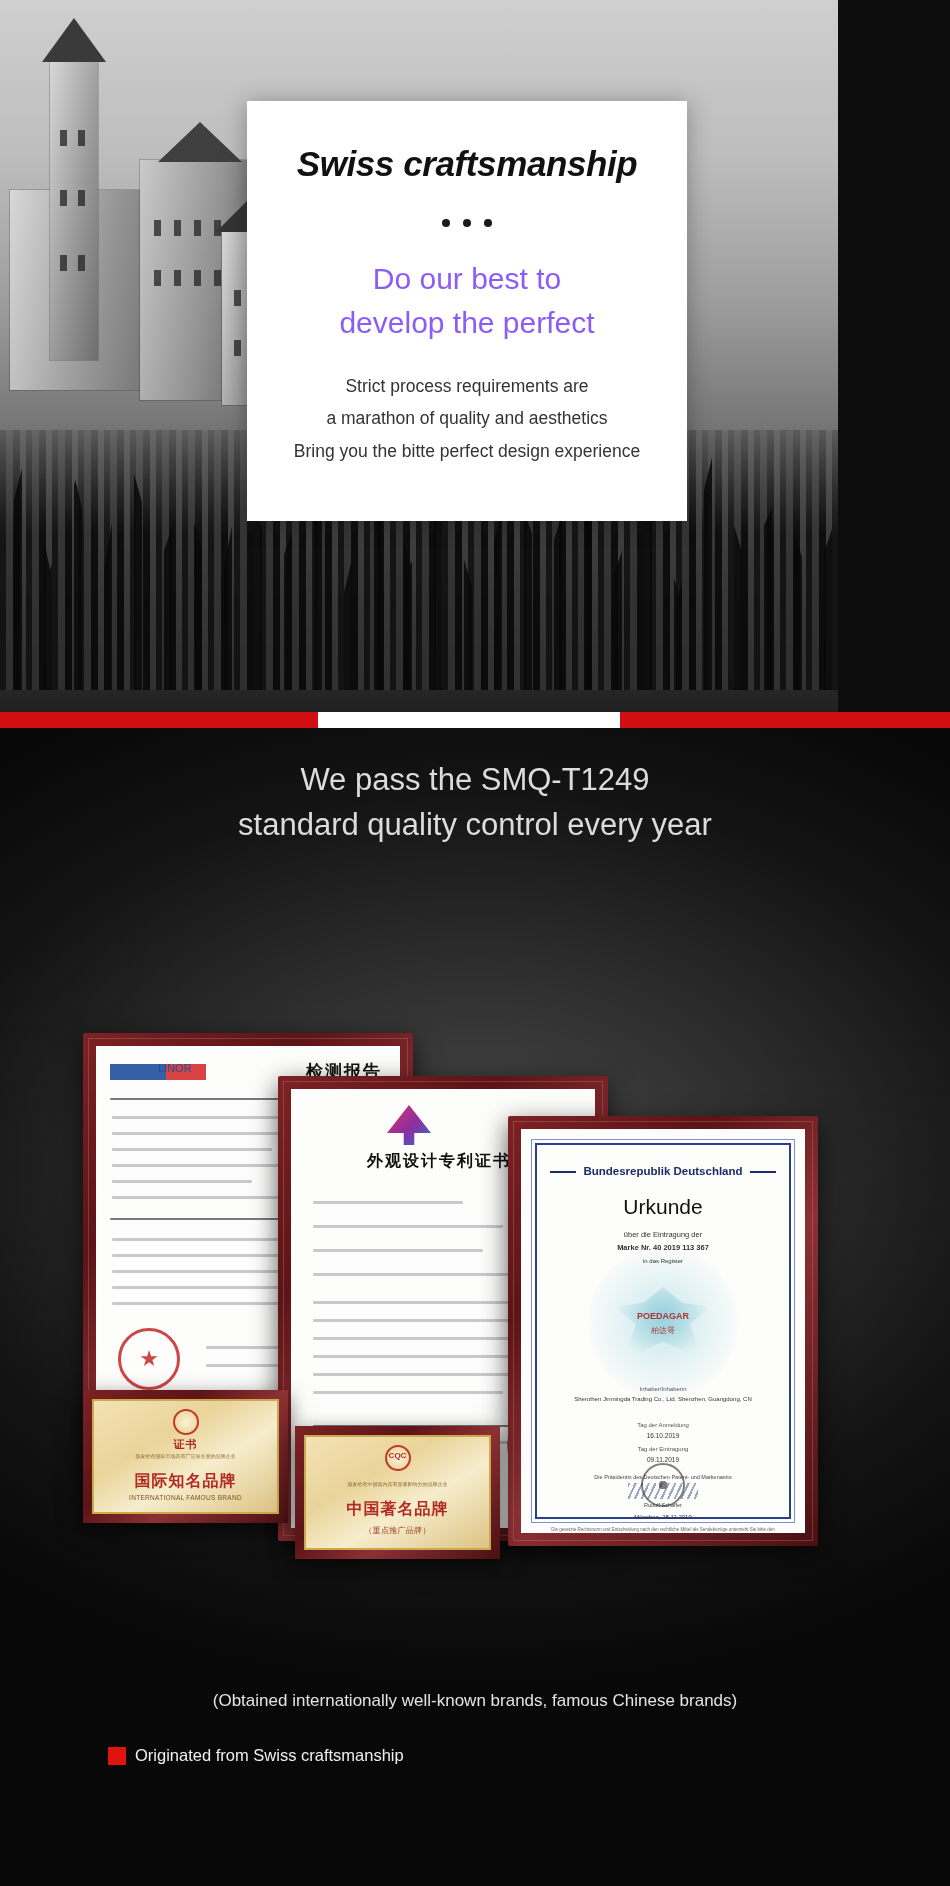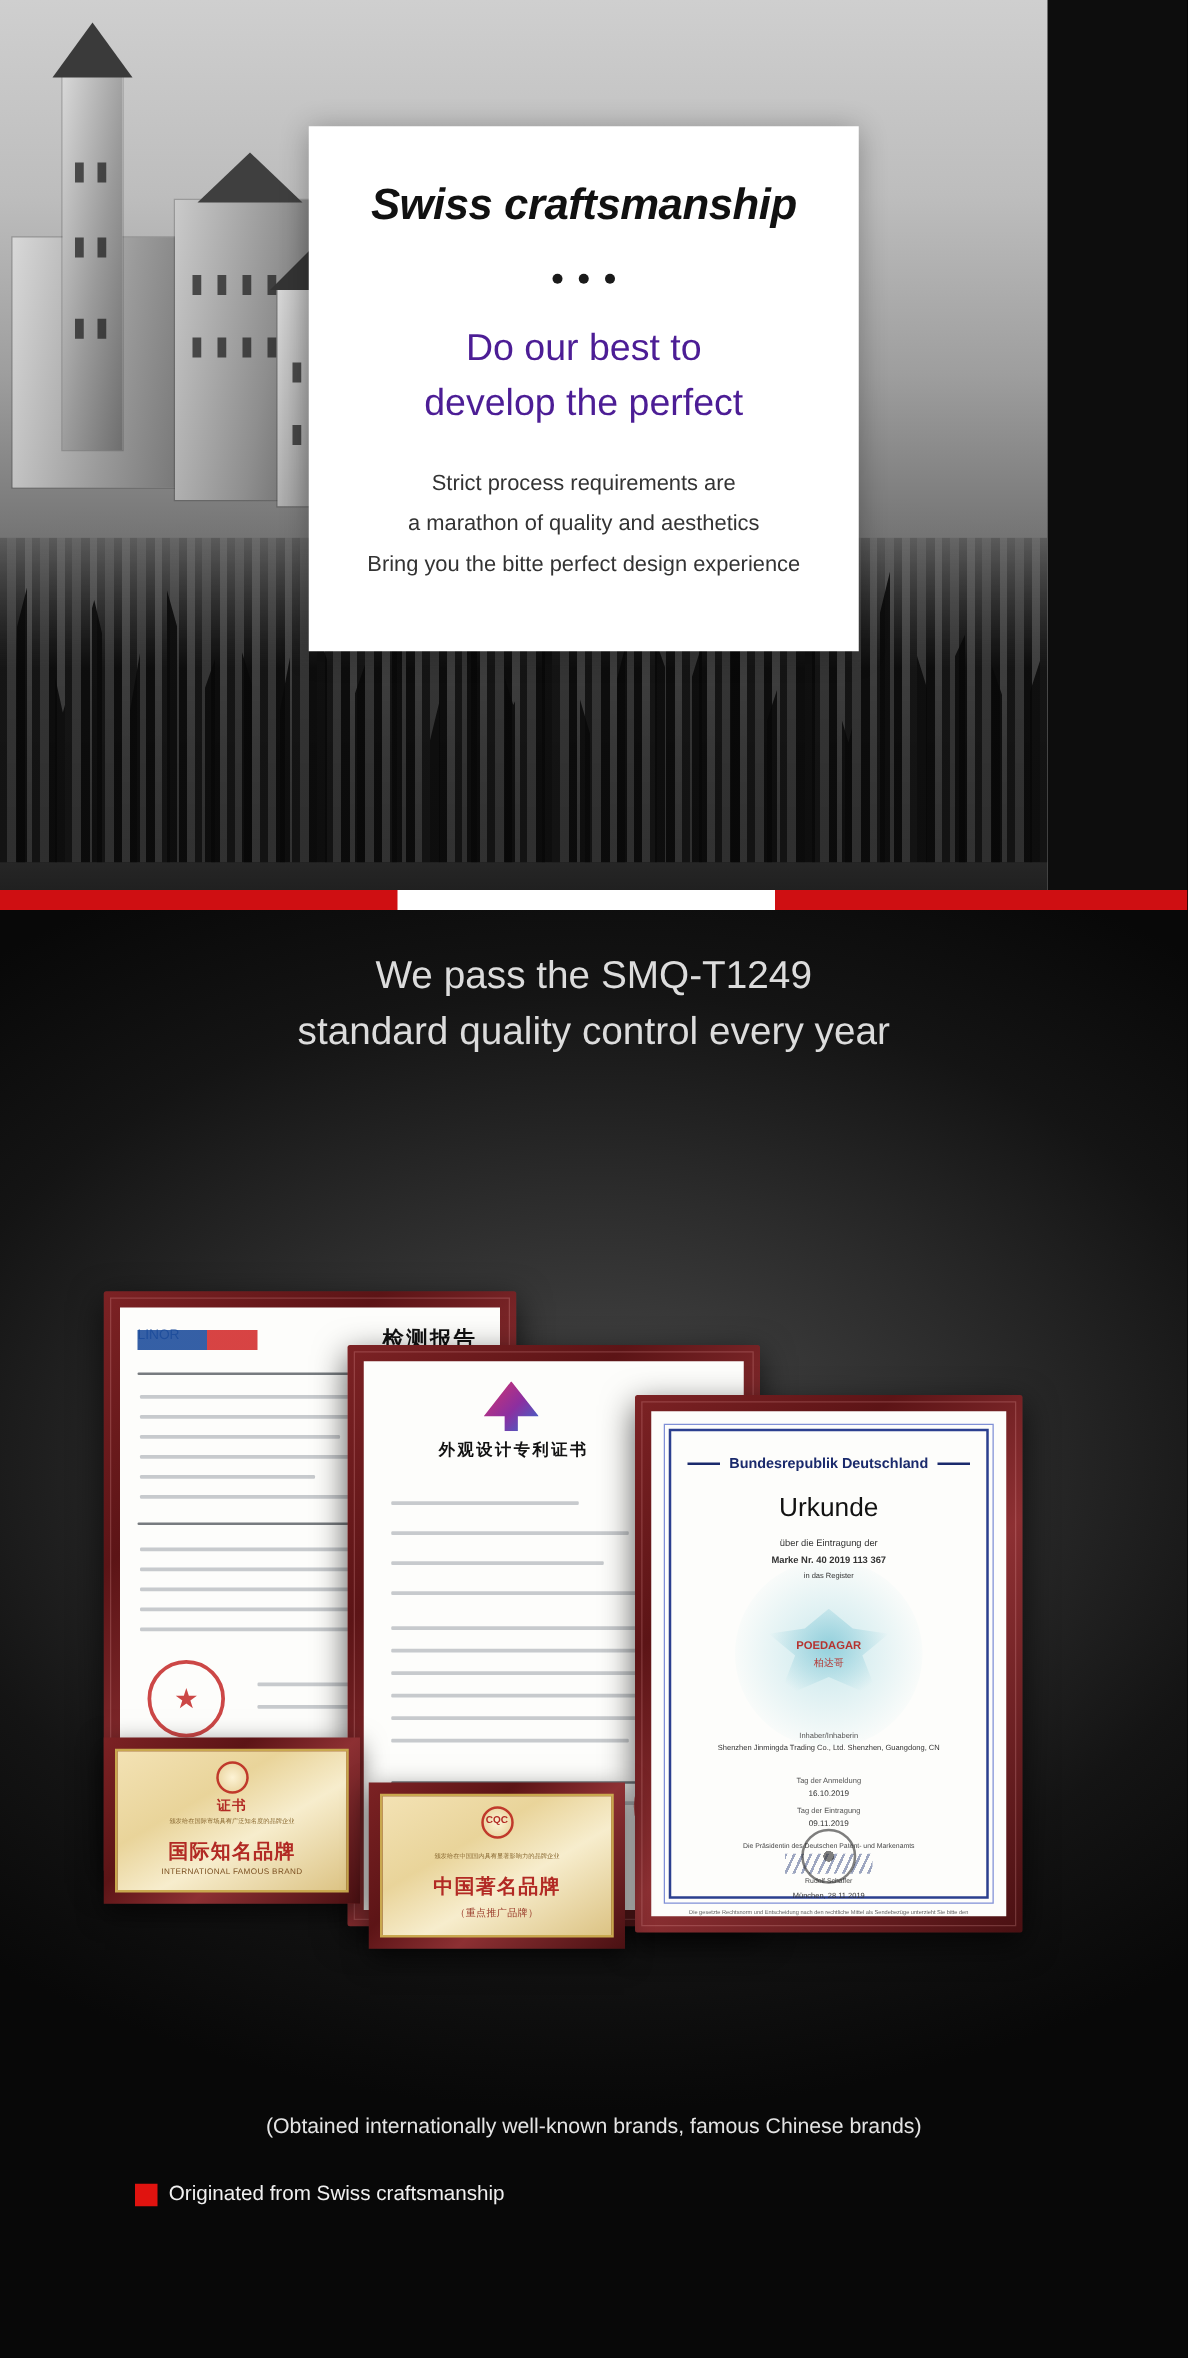"Do our best to" .quote-sub { color: #4c1d95 -> #8b5cf6 }
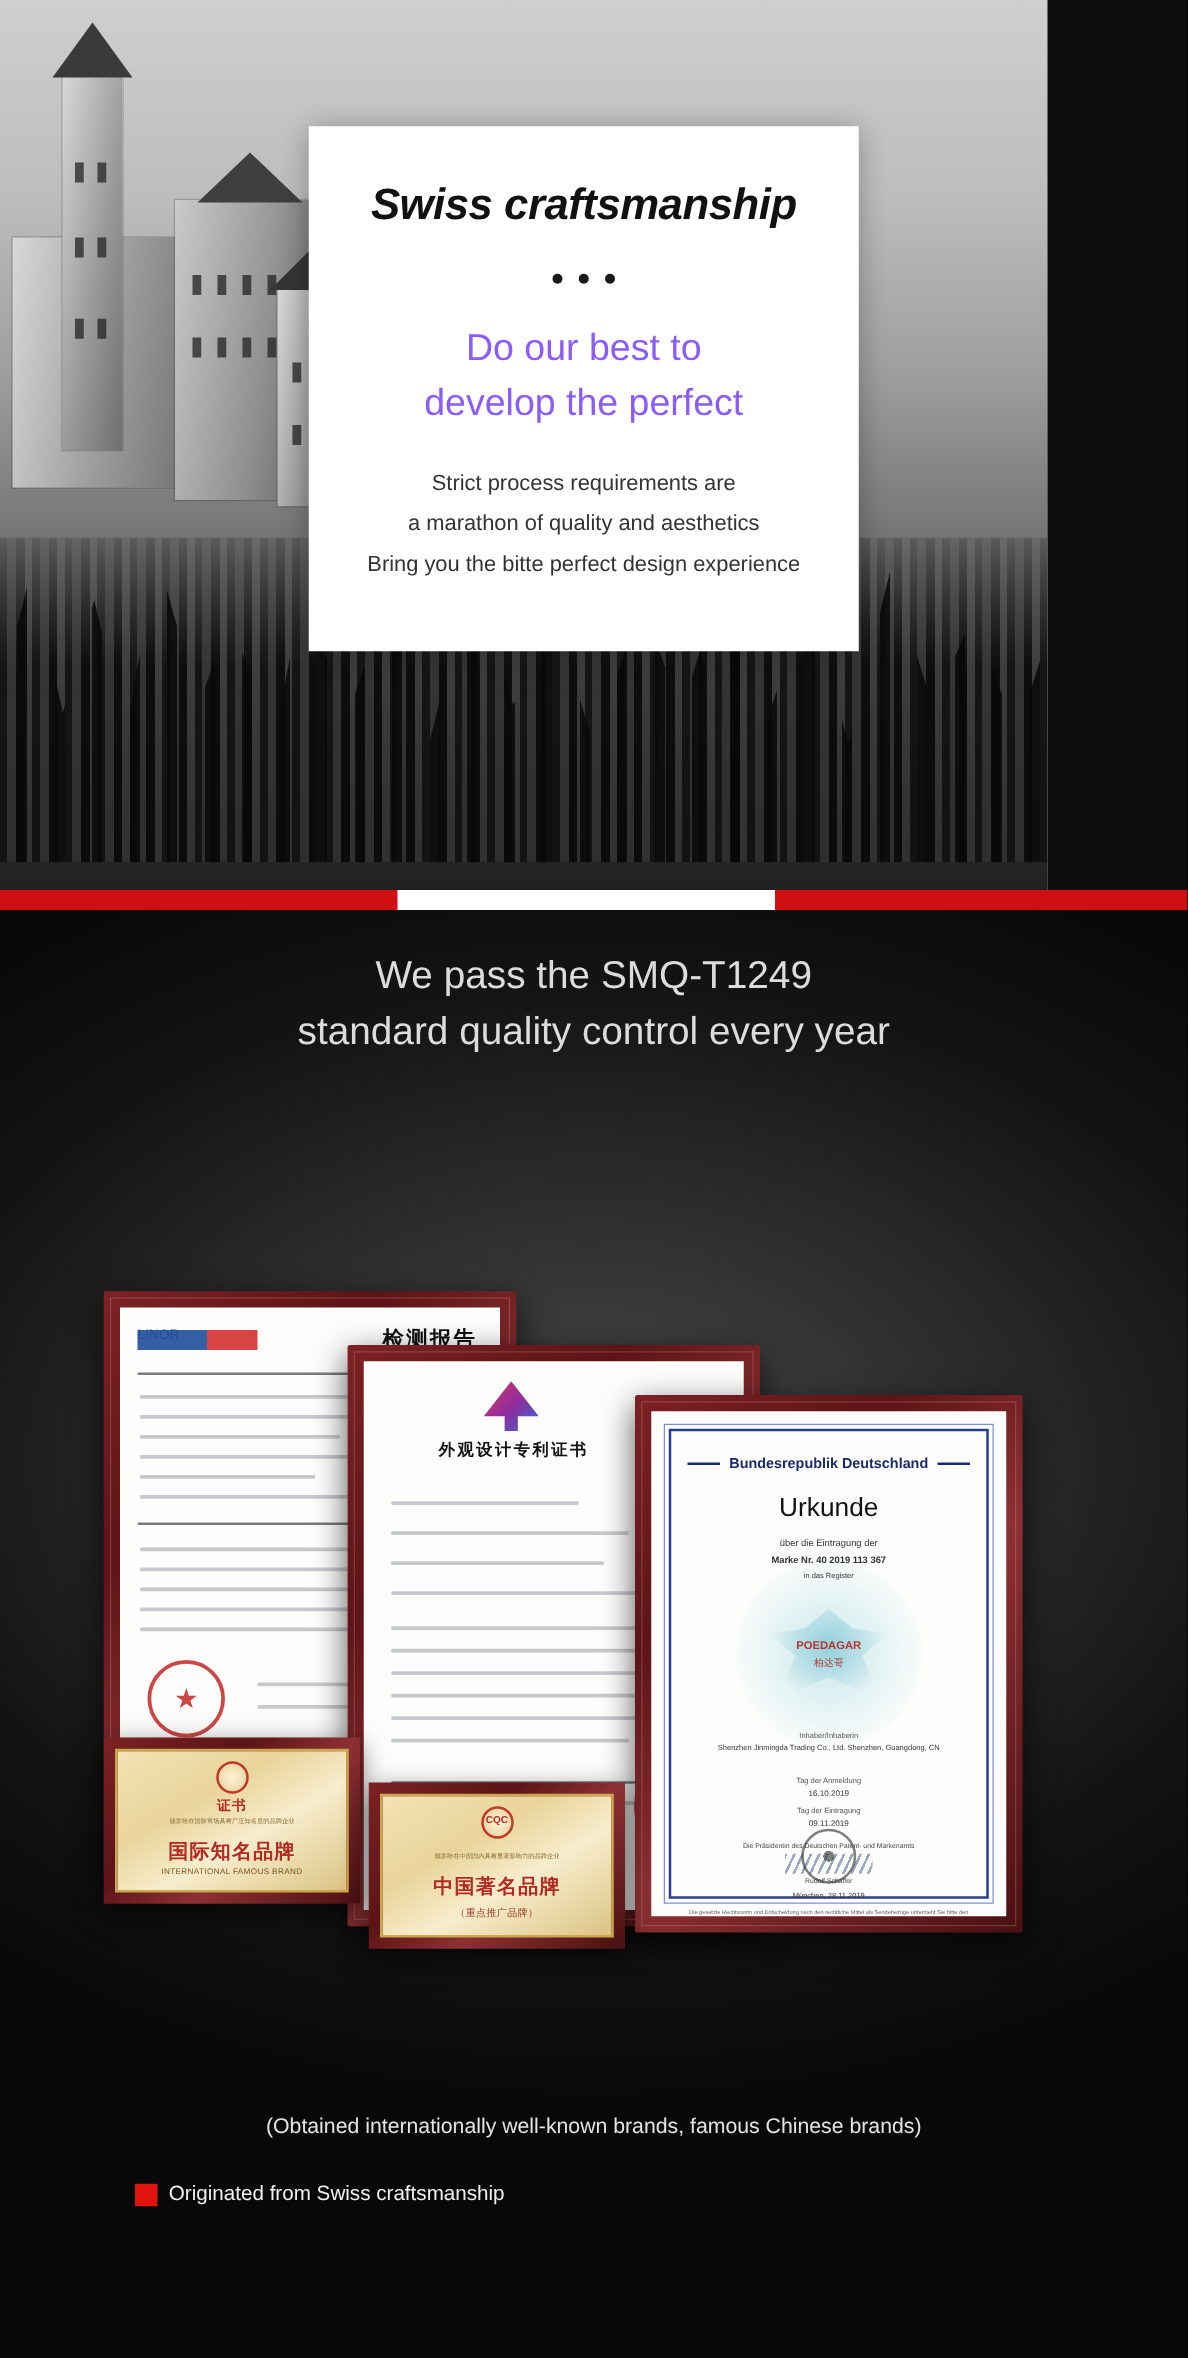"LINOR" .cert-head { padding-left: none -> 48px }
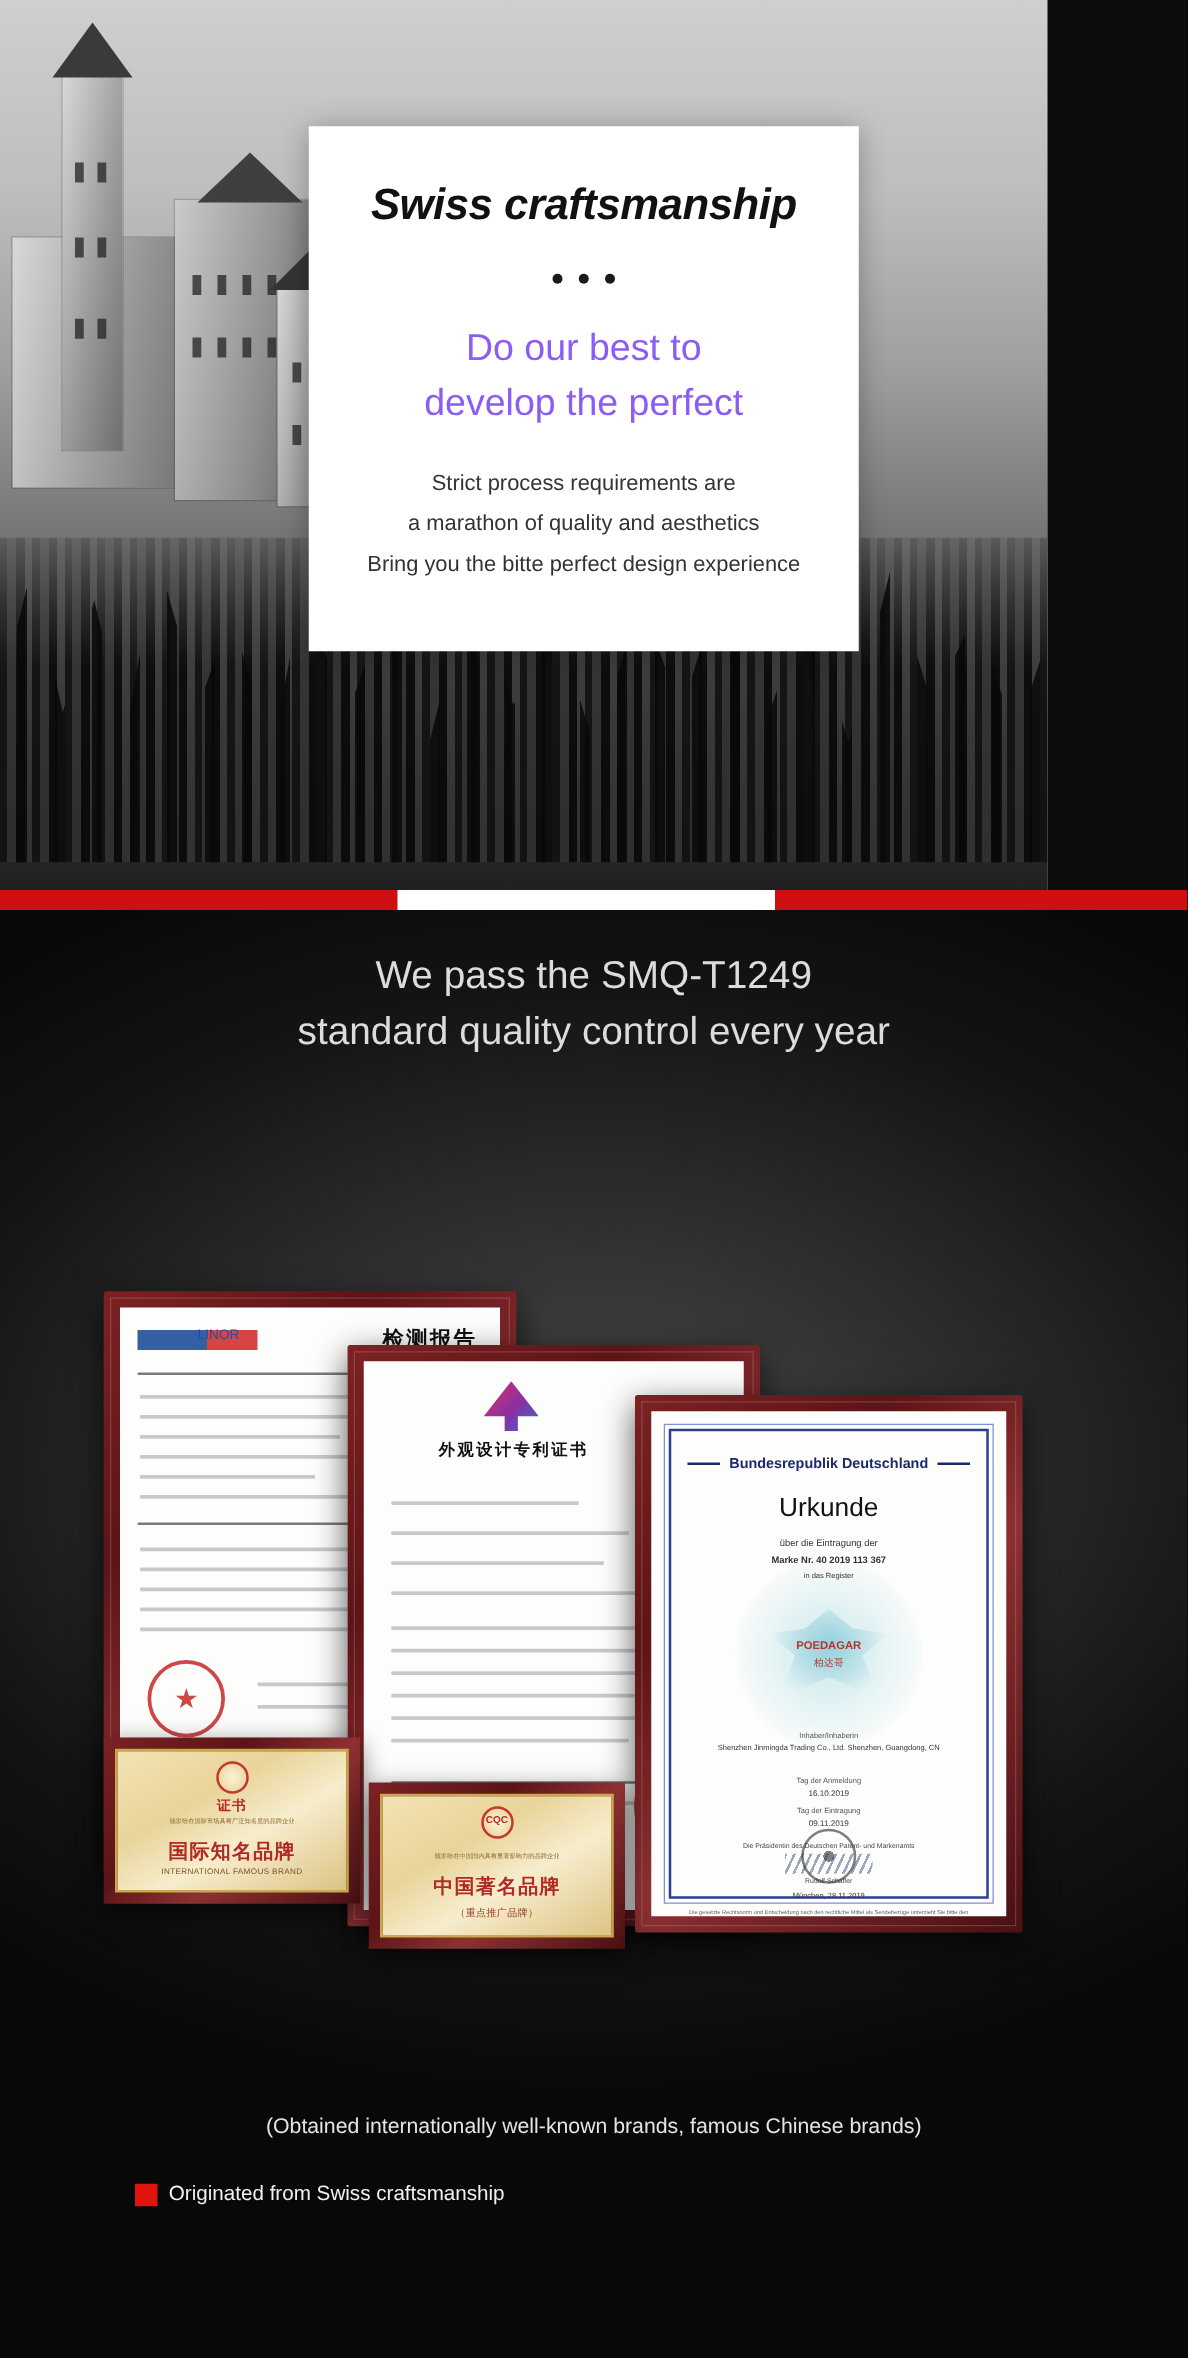"外观设计专利证书" div.cert-cn-title { font-size: 13px -> 16px; left: 60px -> 76px }
